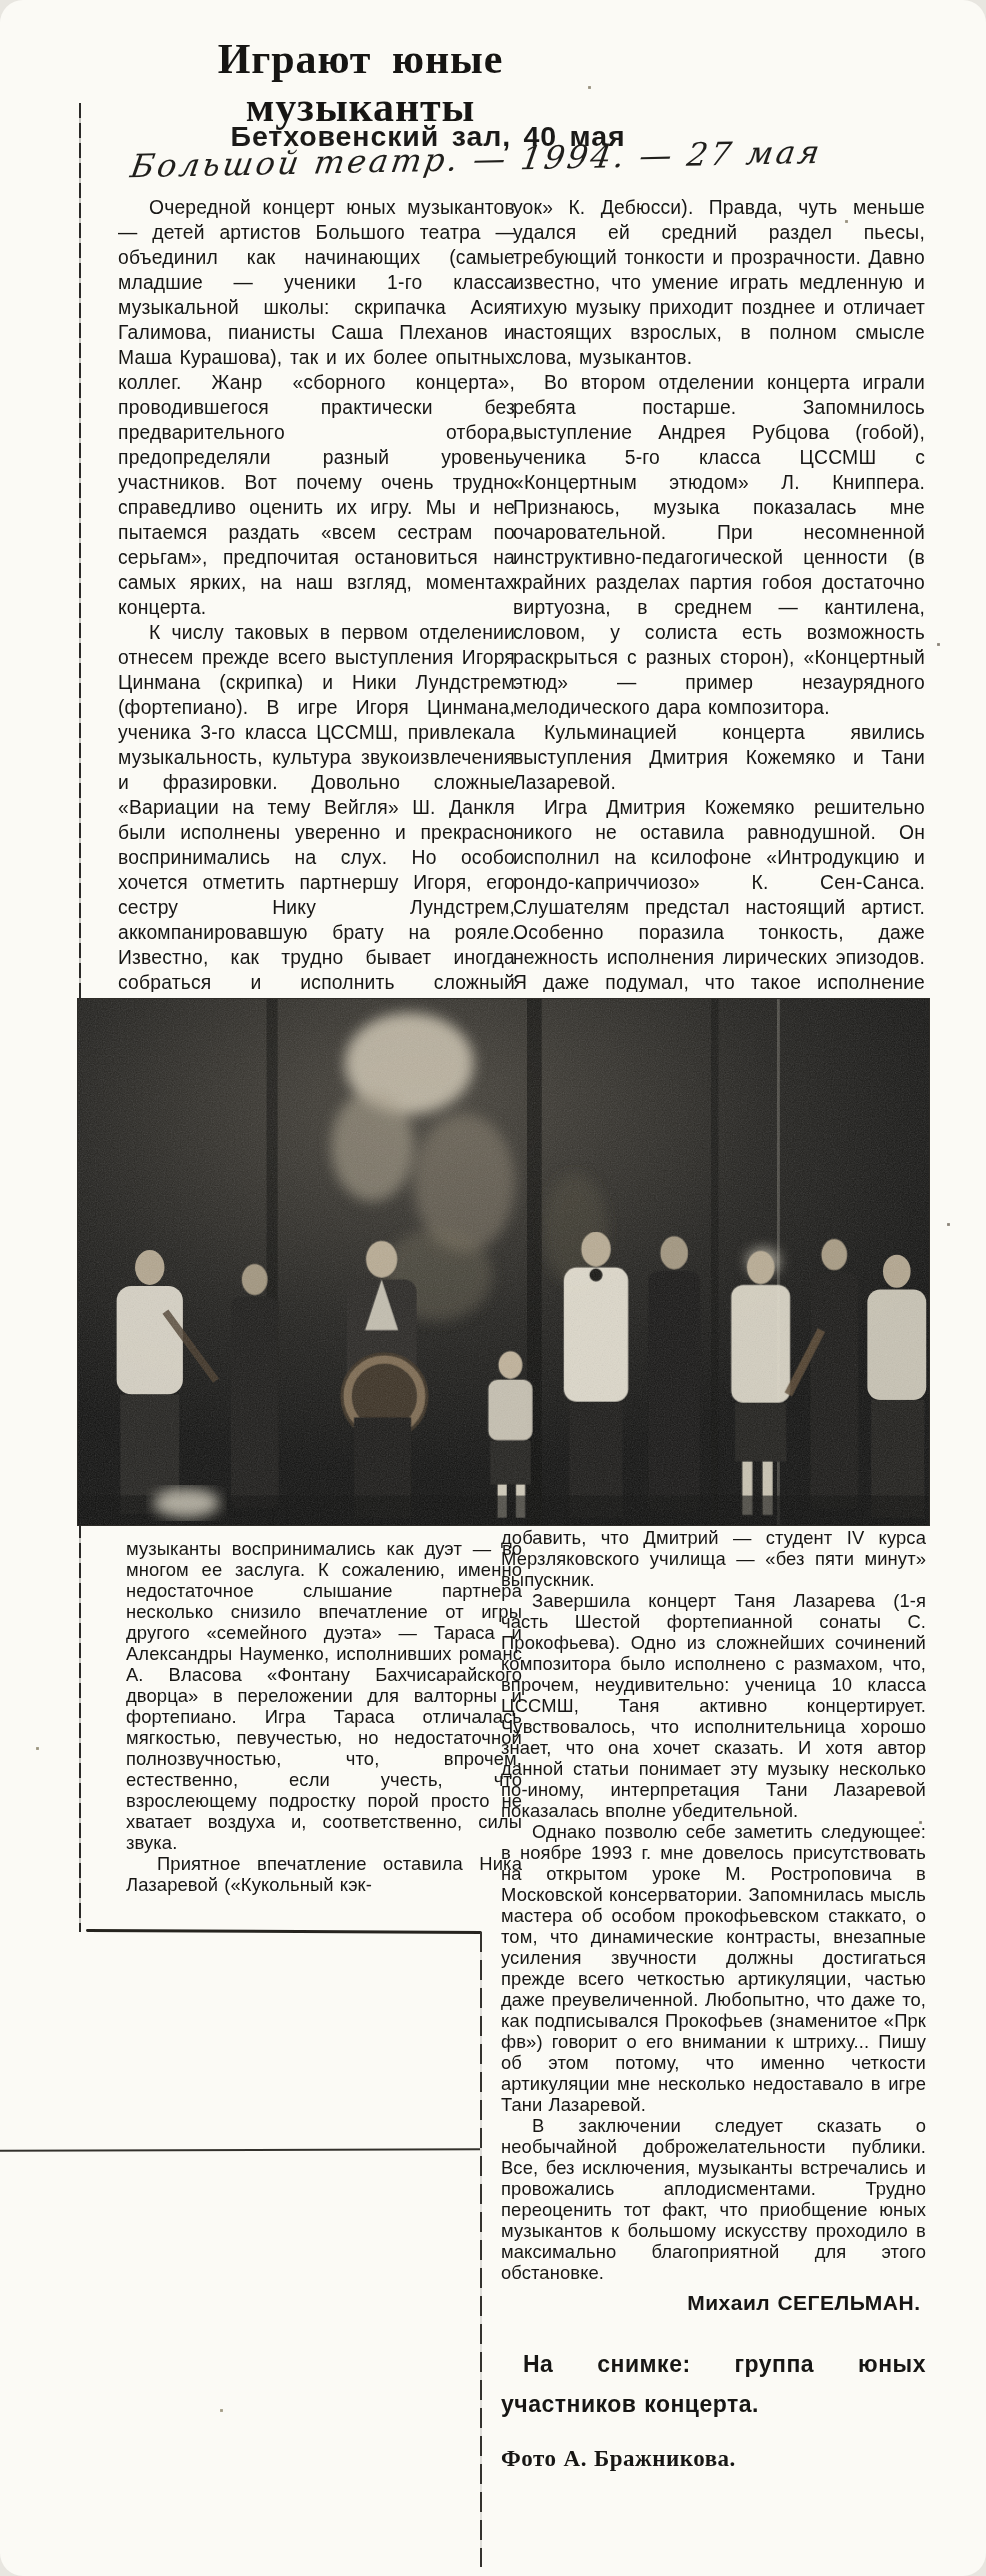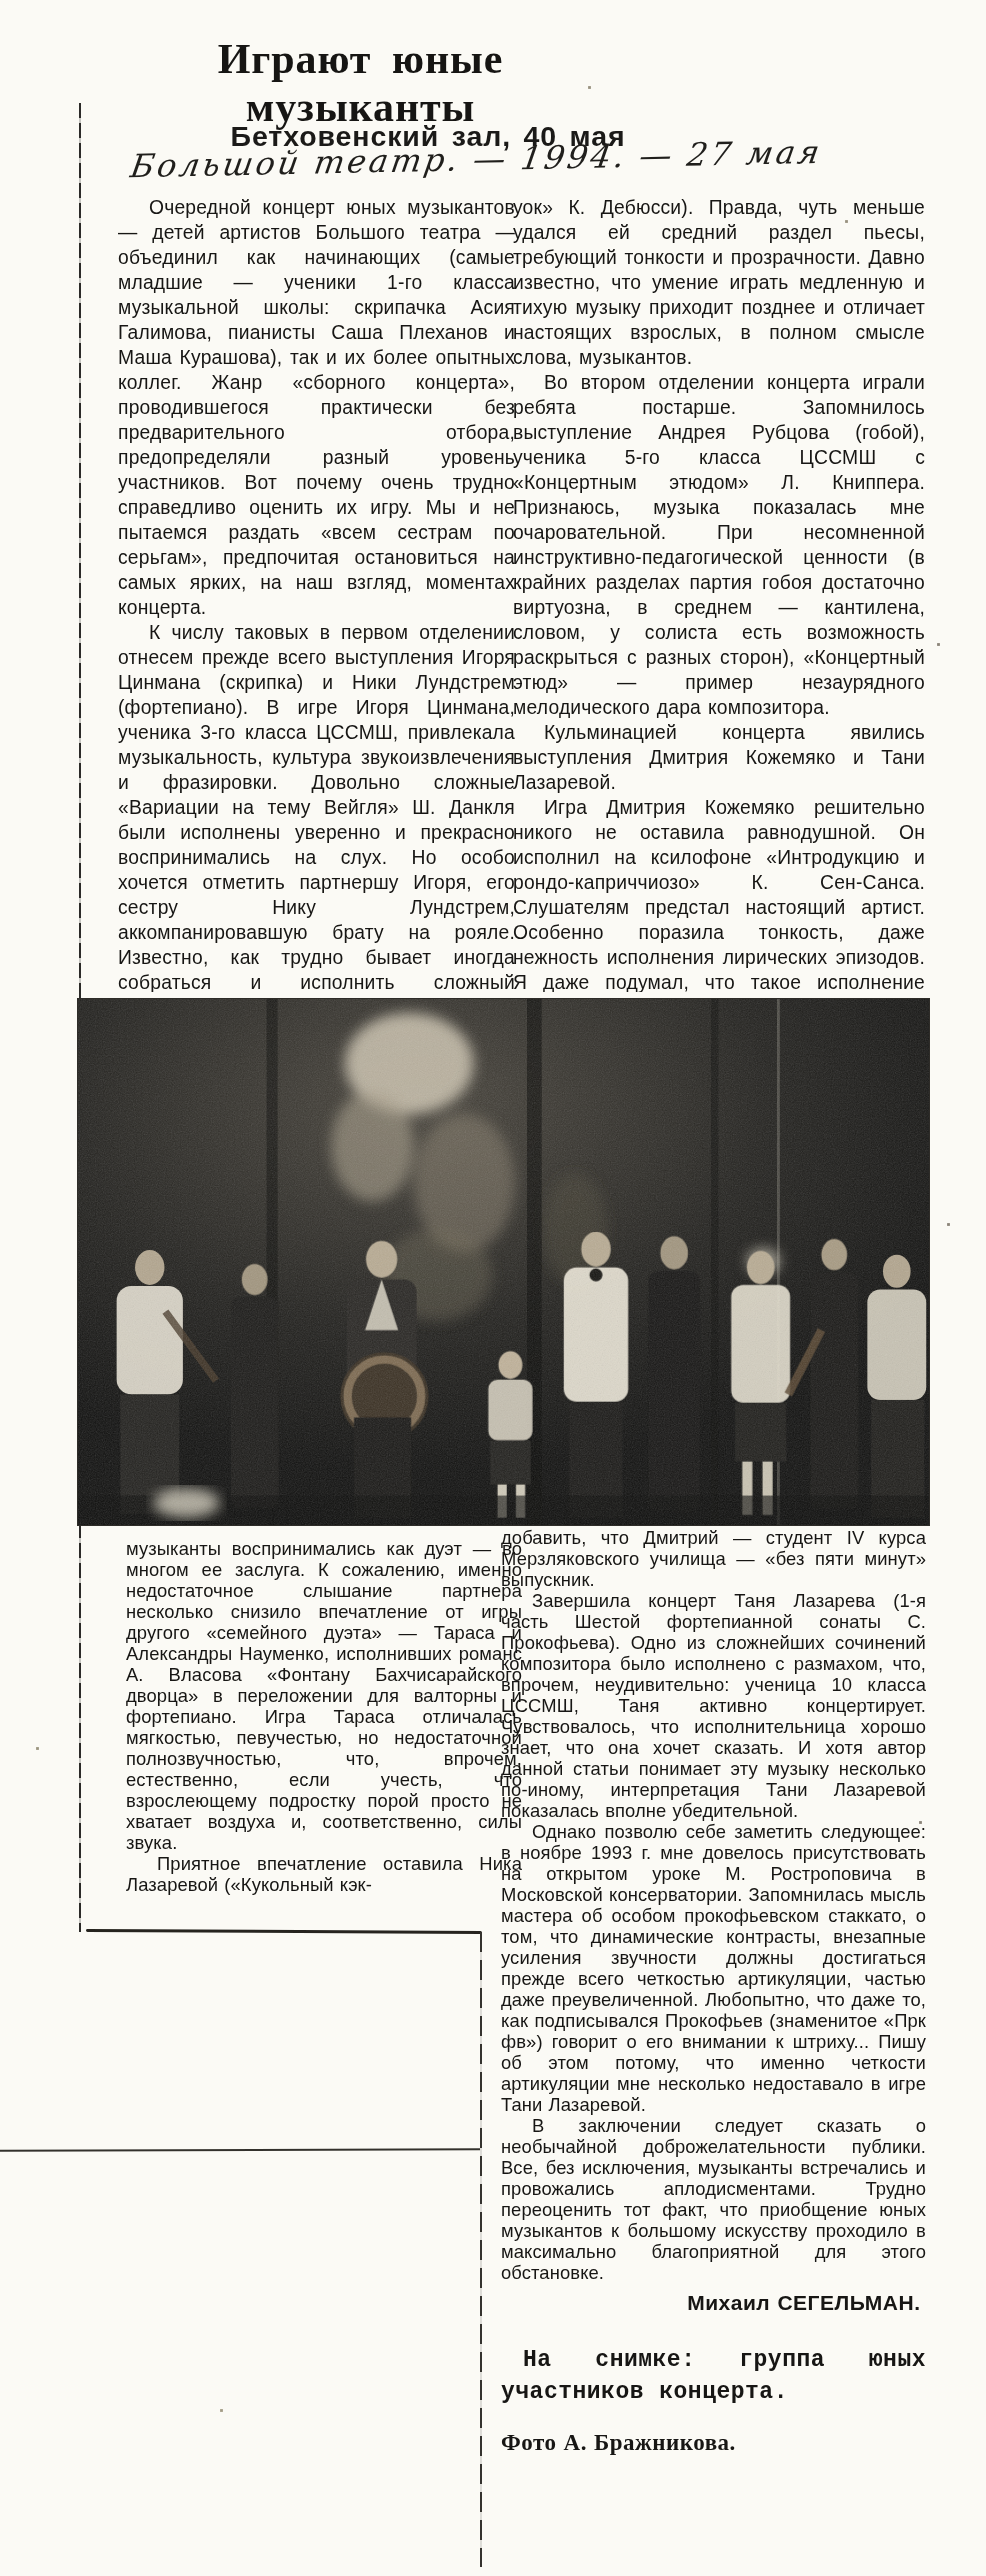"Играют юные музыканты" .page { border-radius: none -> 23px }
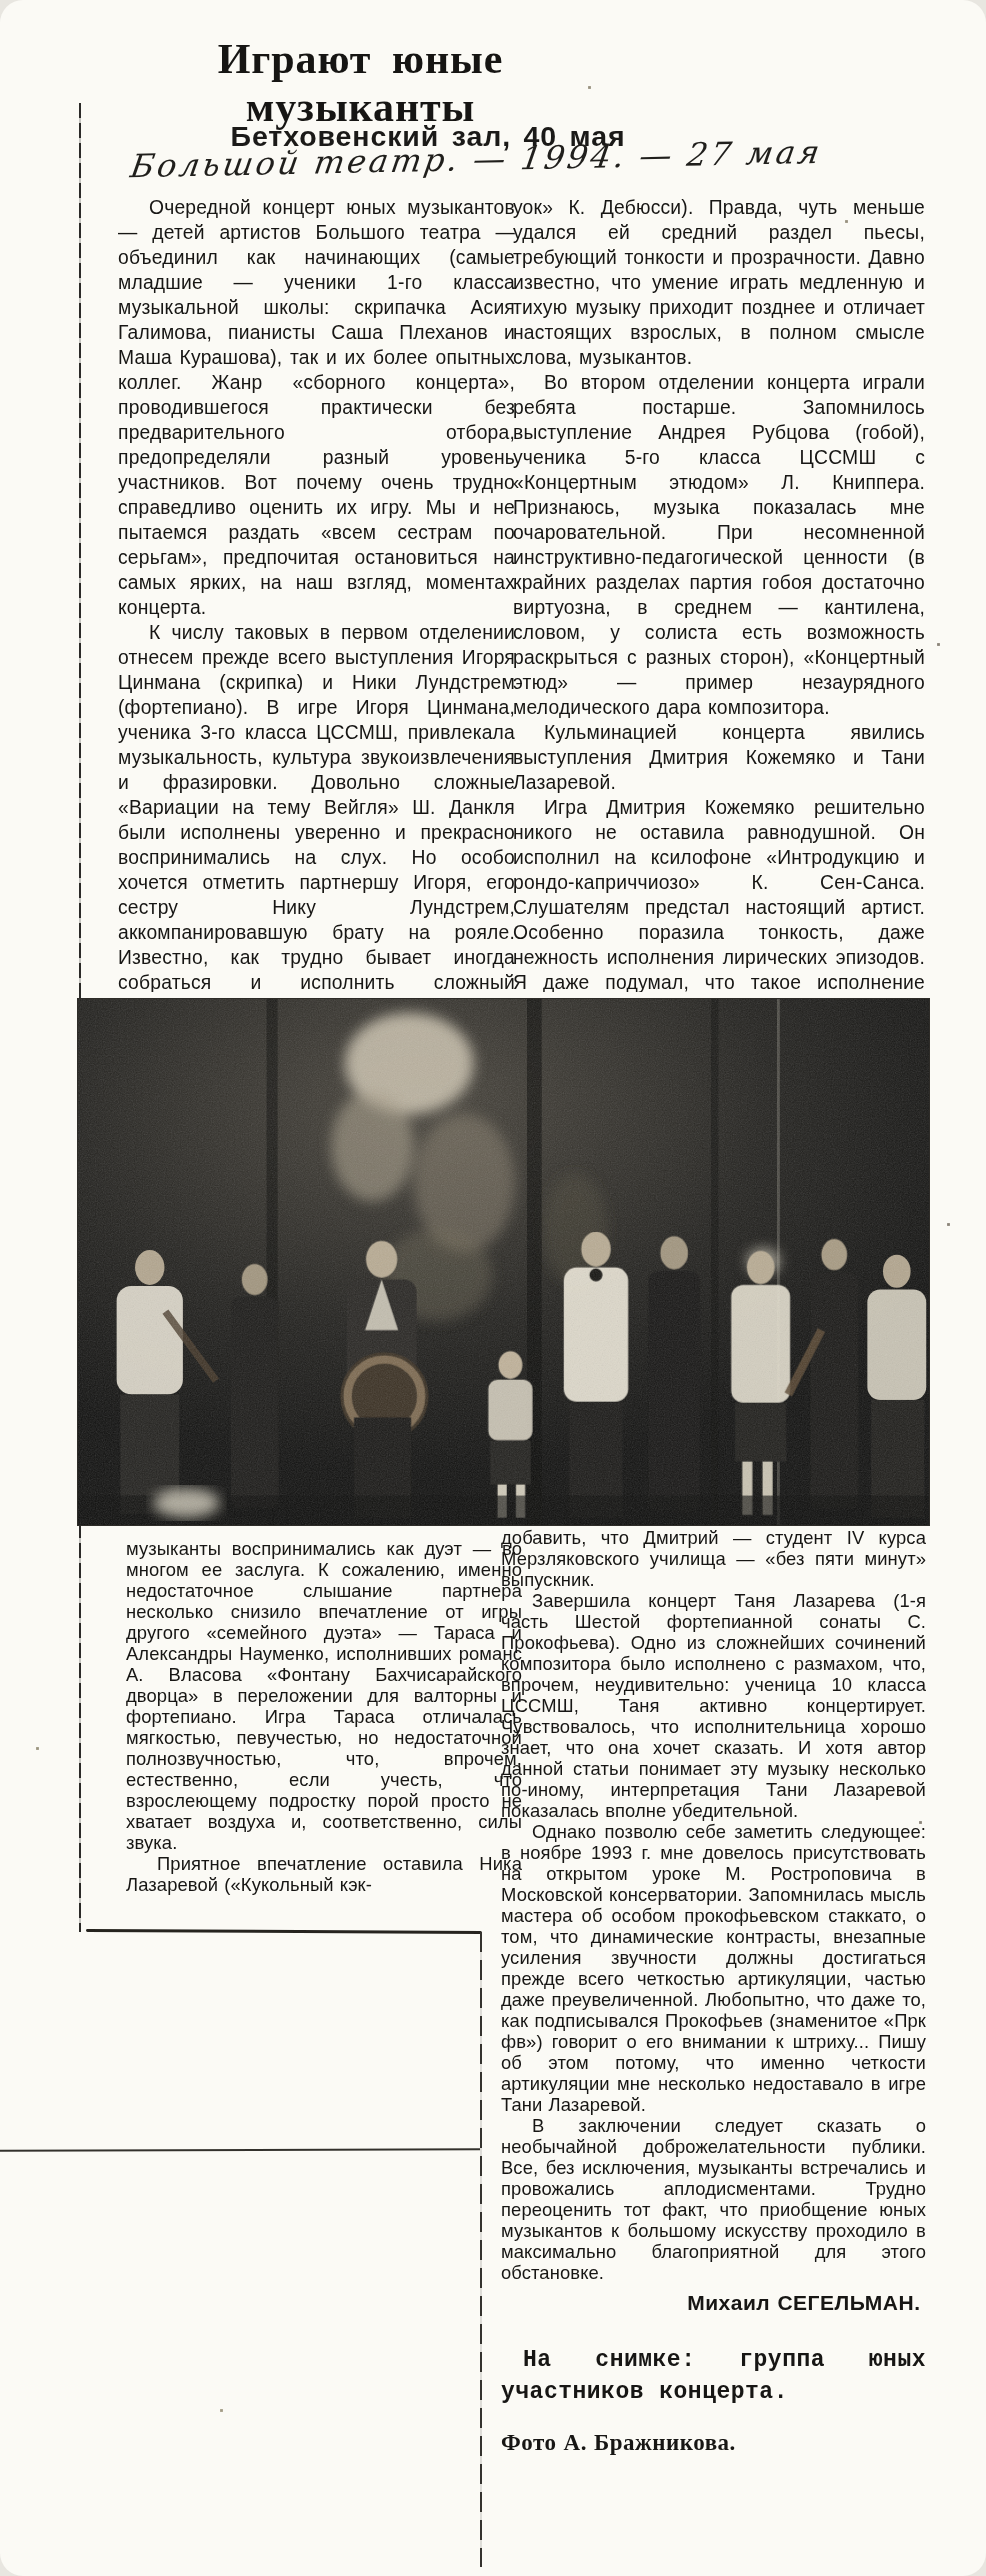"На снимке: группа юных участников" .caption { font-family: Liberation Mono, monospace -> Liberation Sans, sans-serif; line-height: 32px -> 40px }
